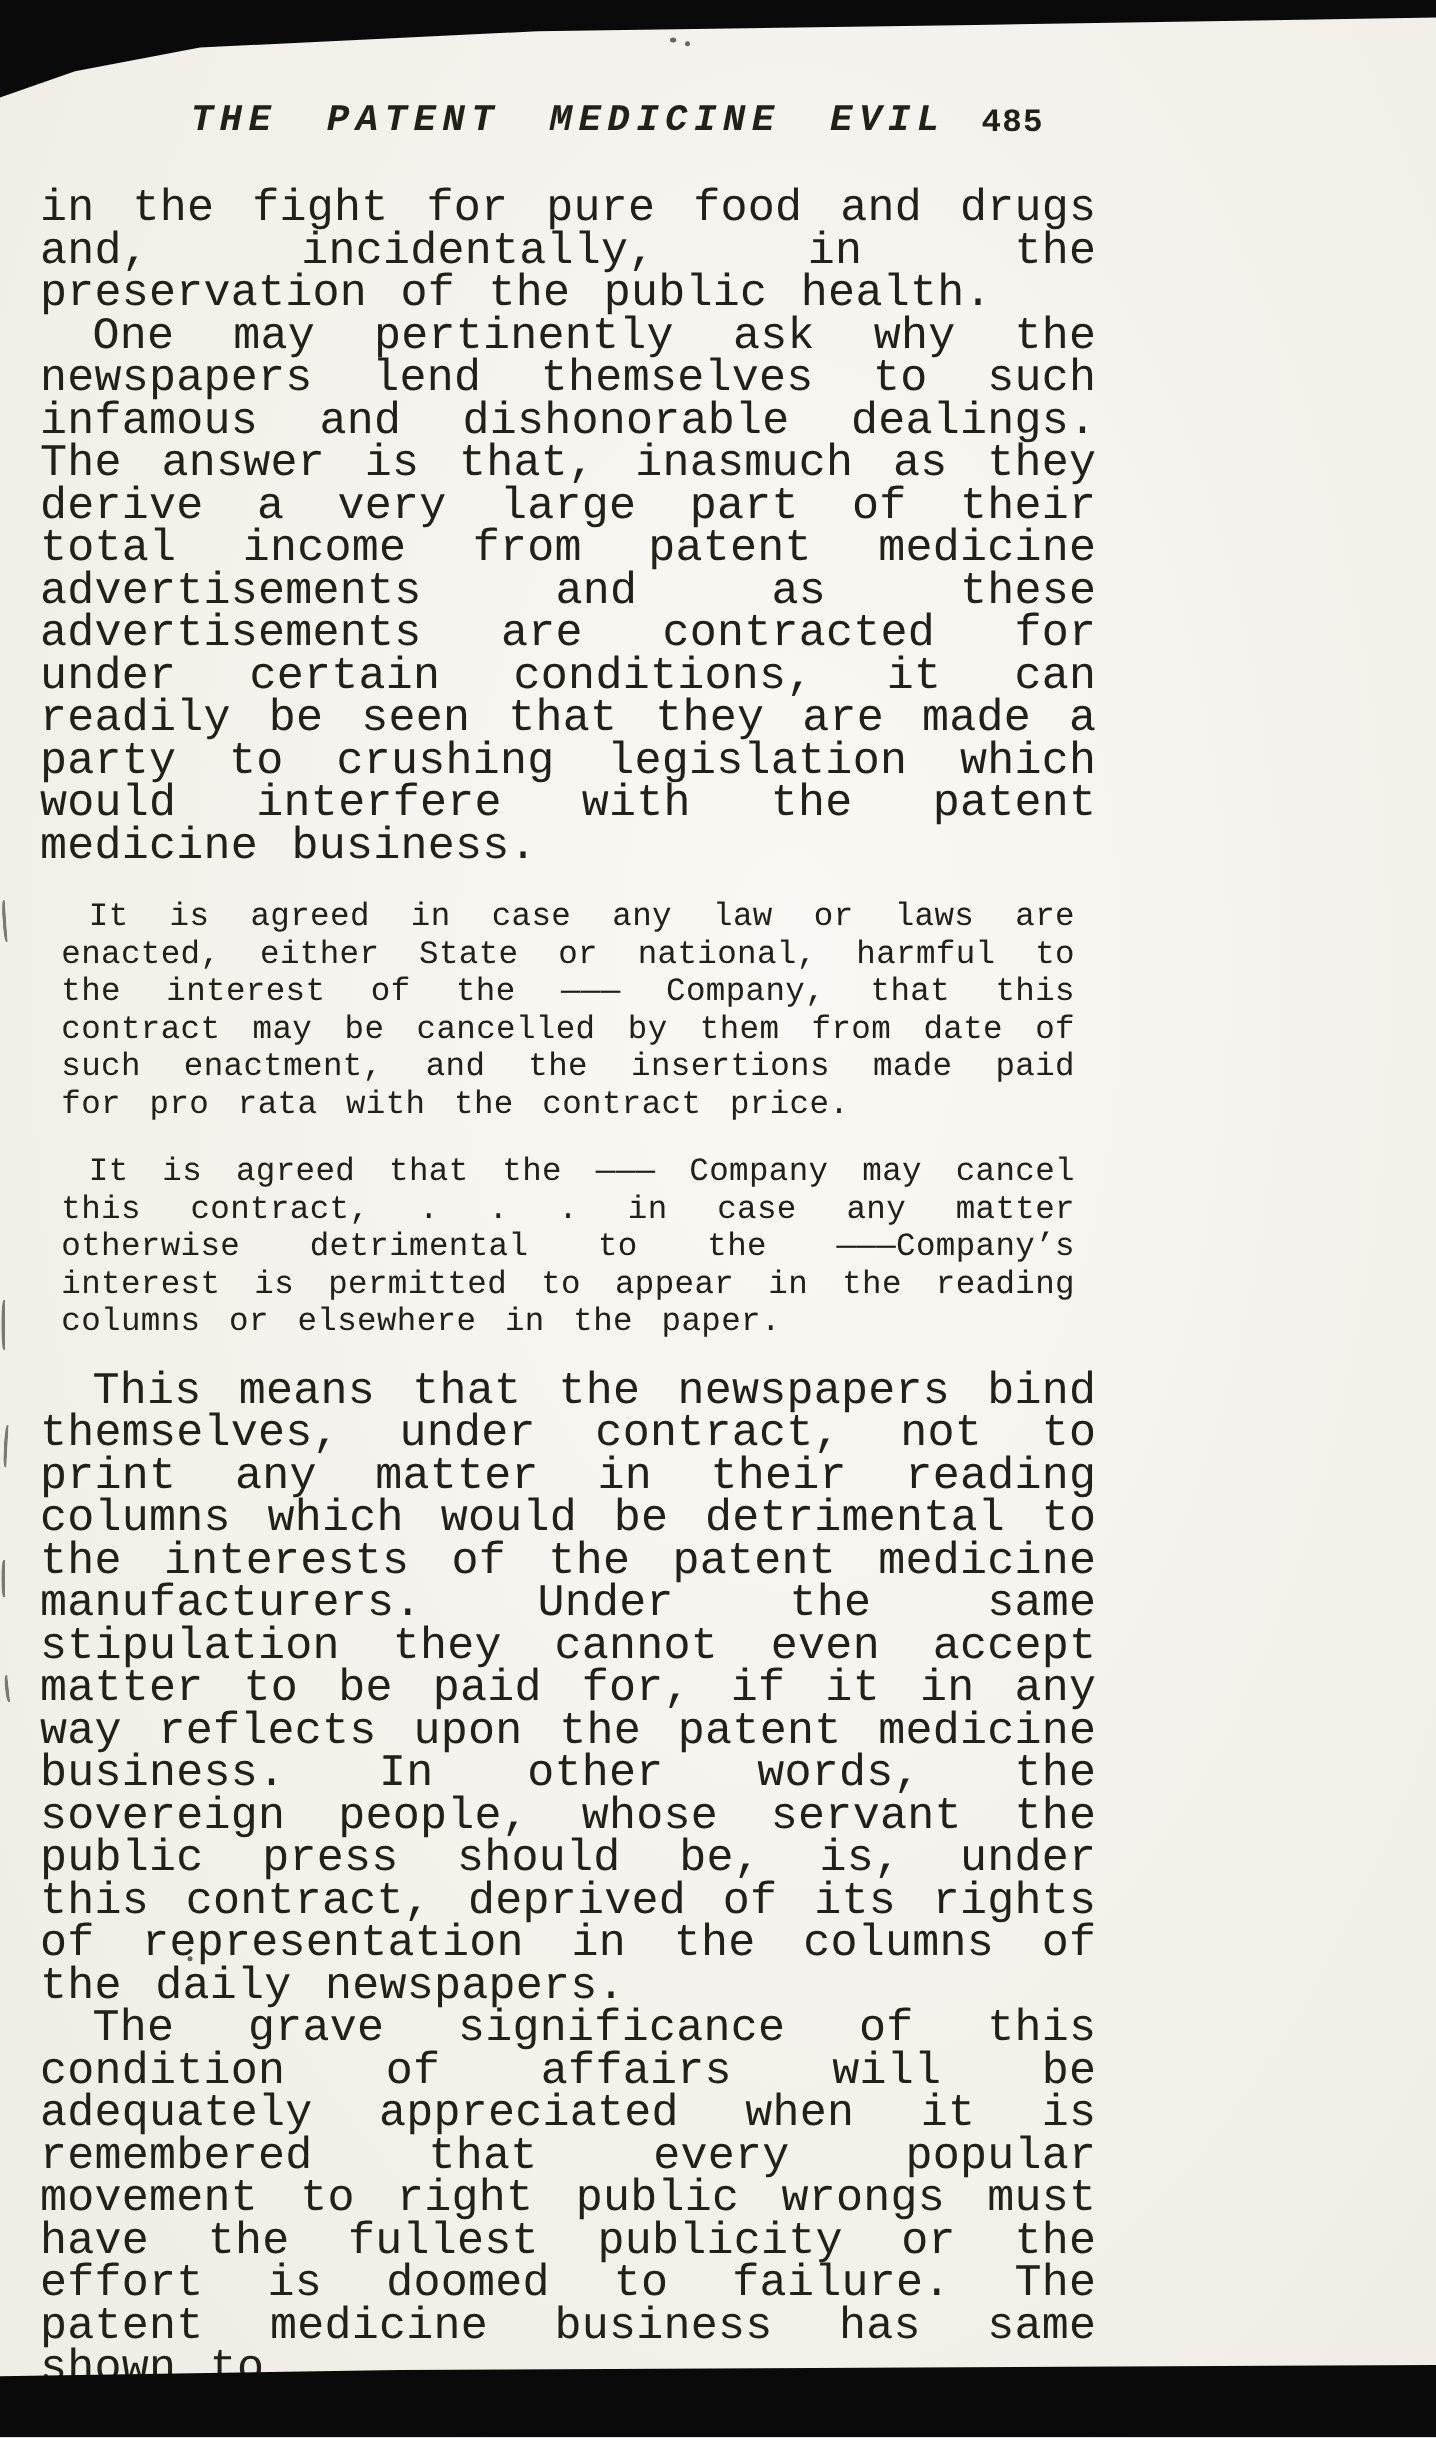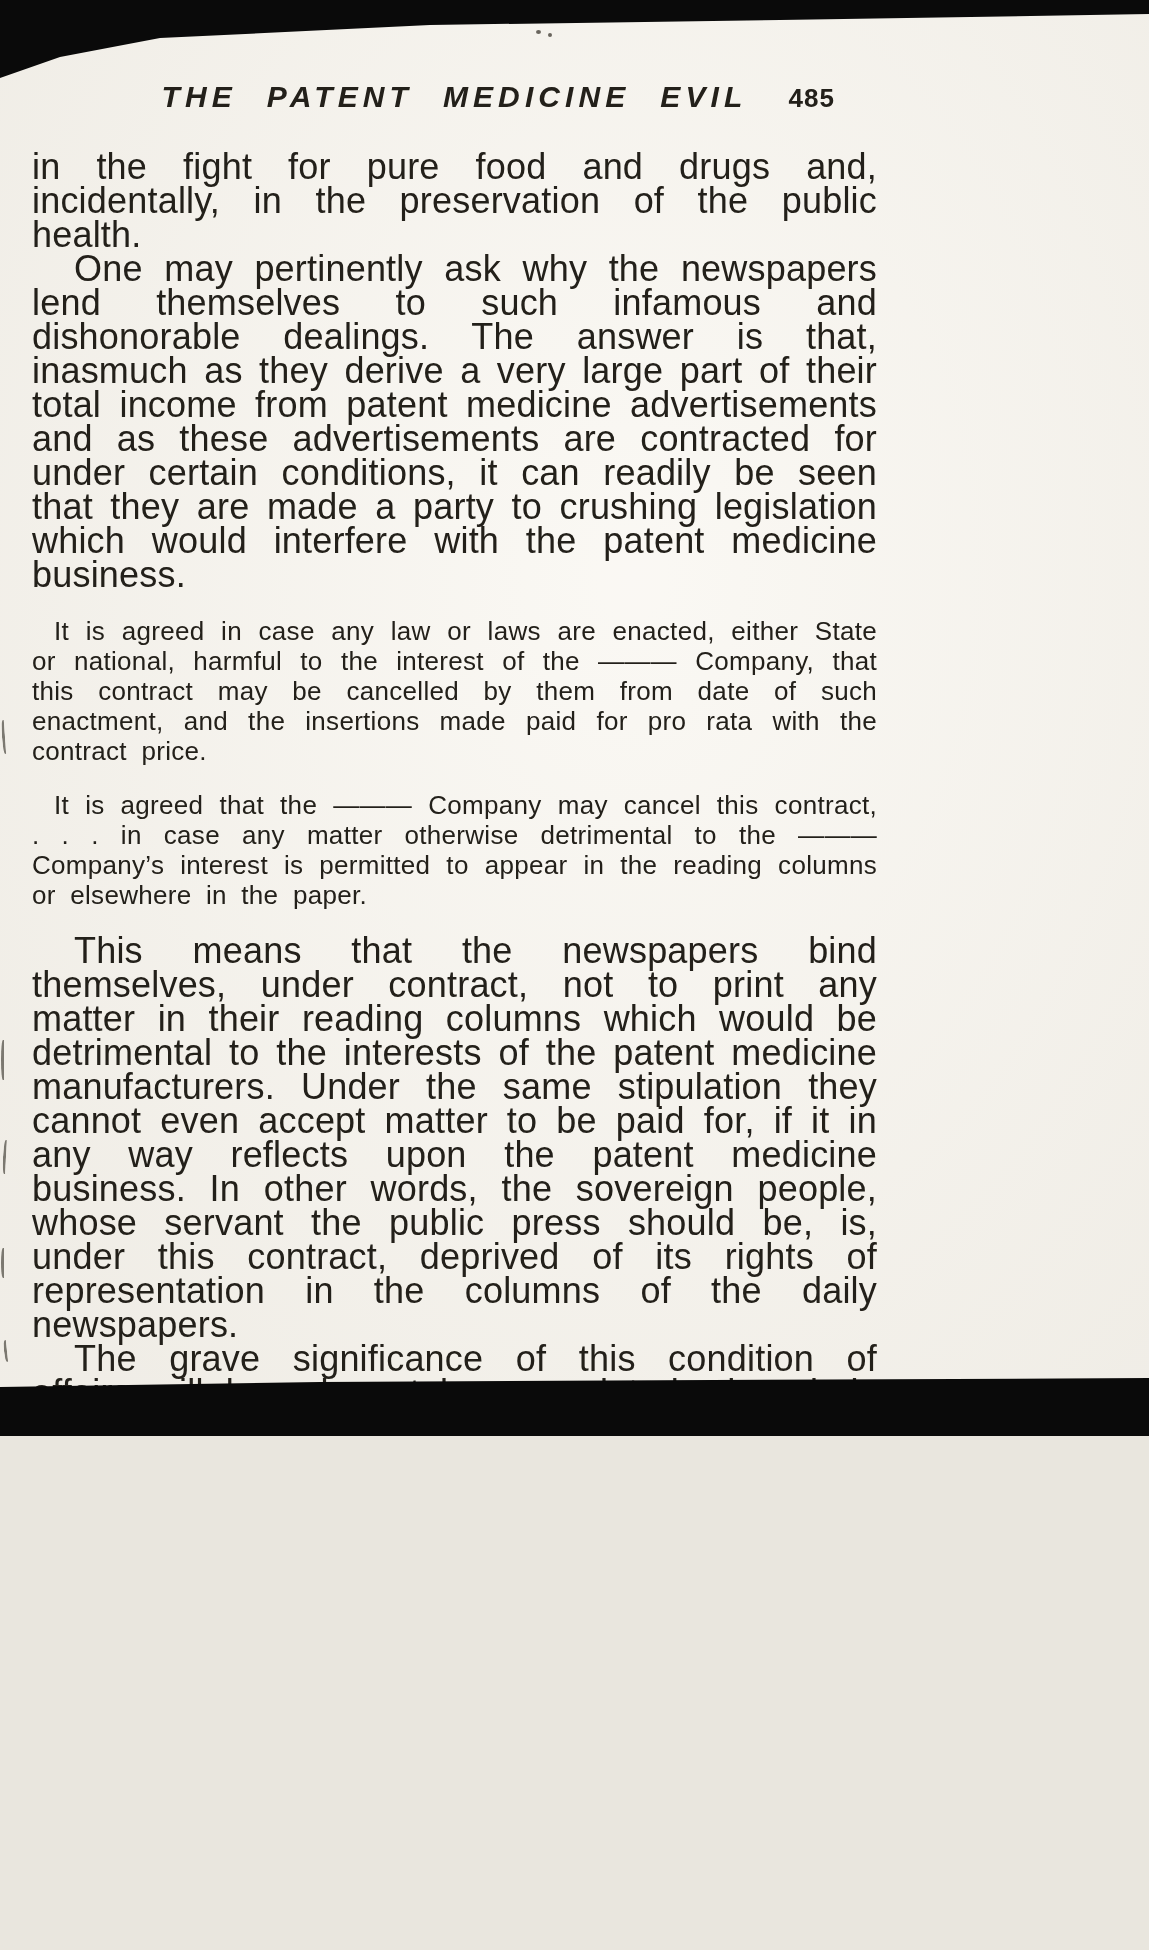"THE PATENT MEDICINE EVIL" .page { font-family: Liberation Sans, sans-serif -> Liberation Mono, monospace; height: 1436px -> 1950px }
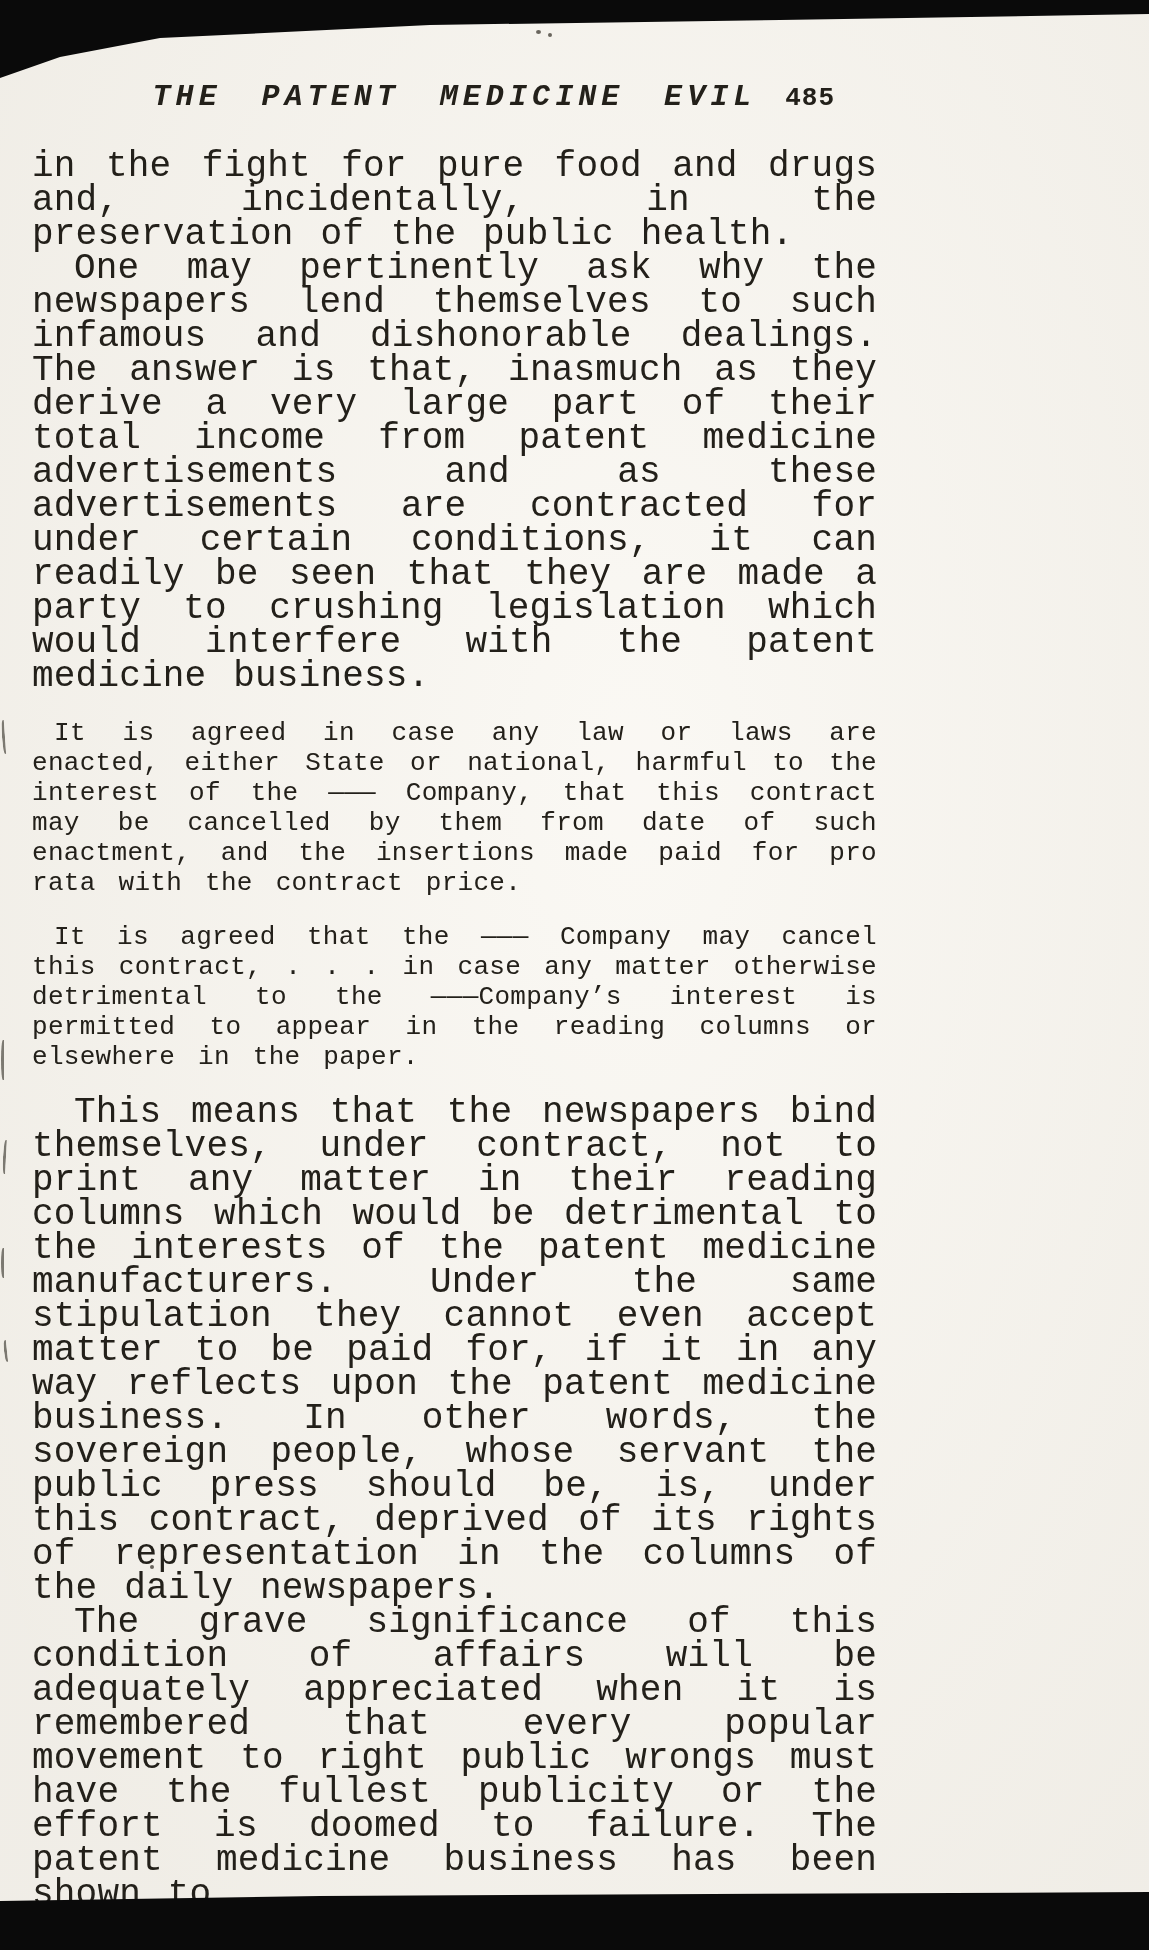"It is agreed in case" .quote { margin: 24px 0 -> 24px 17px }
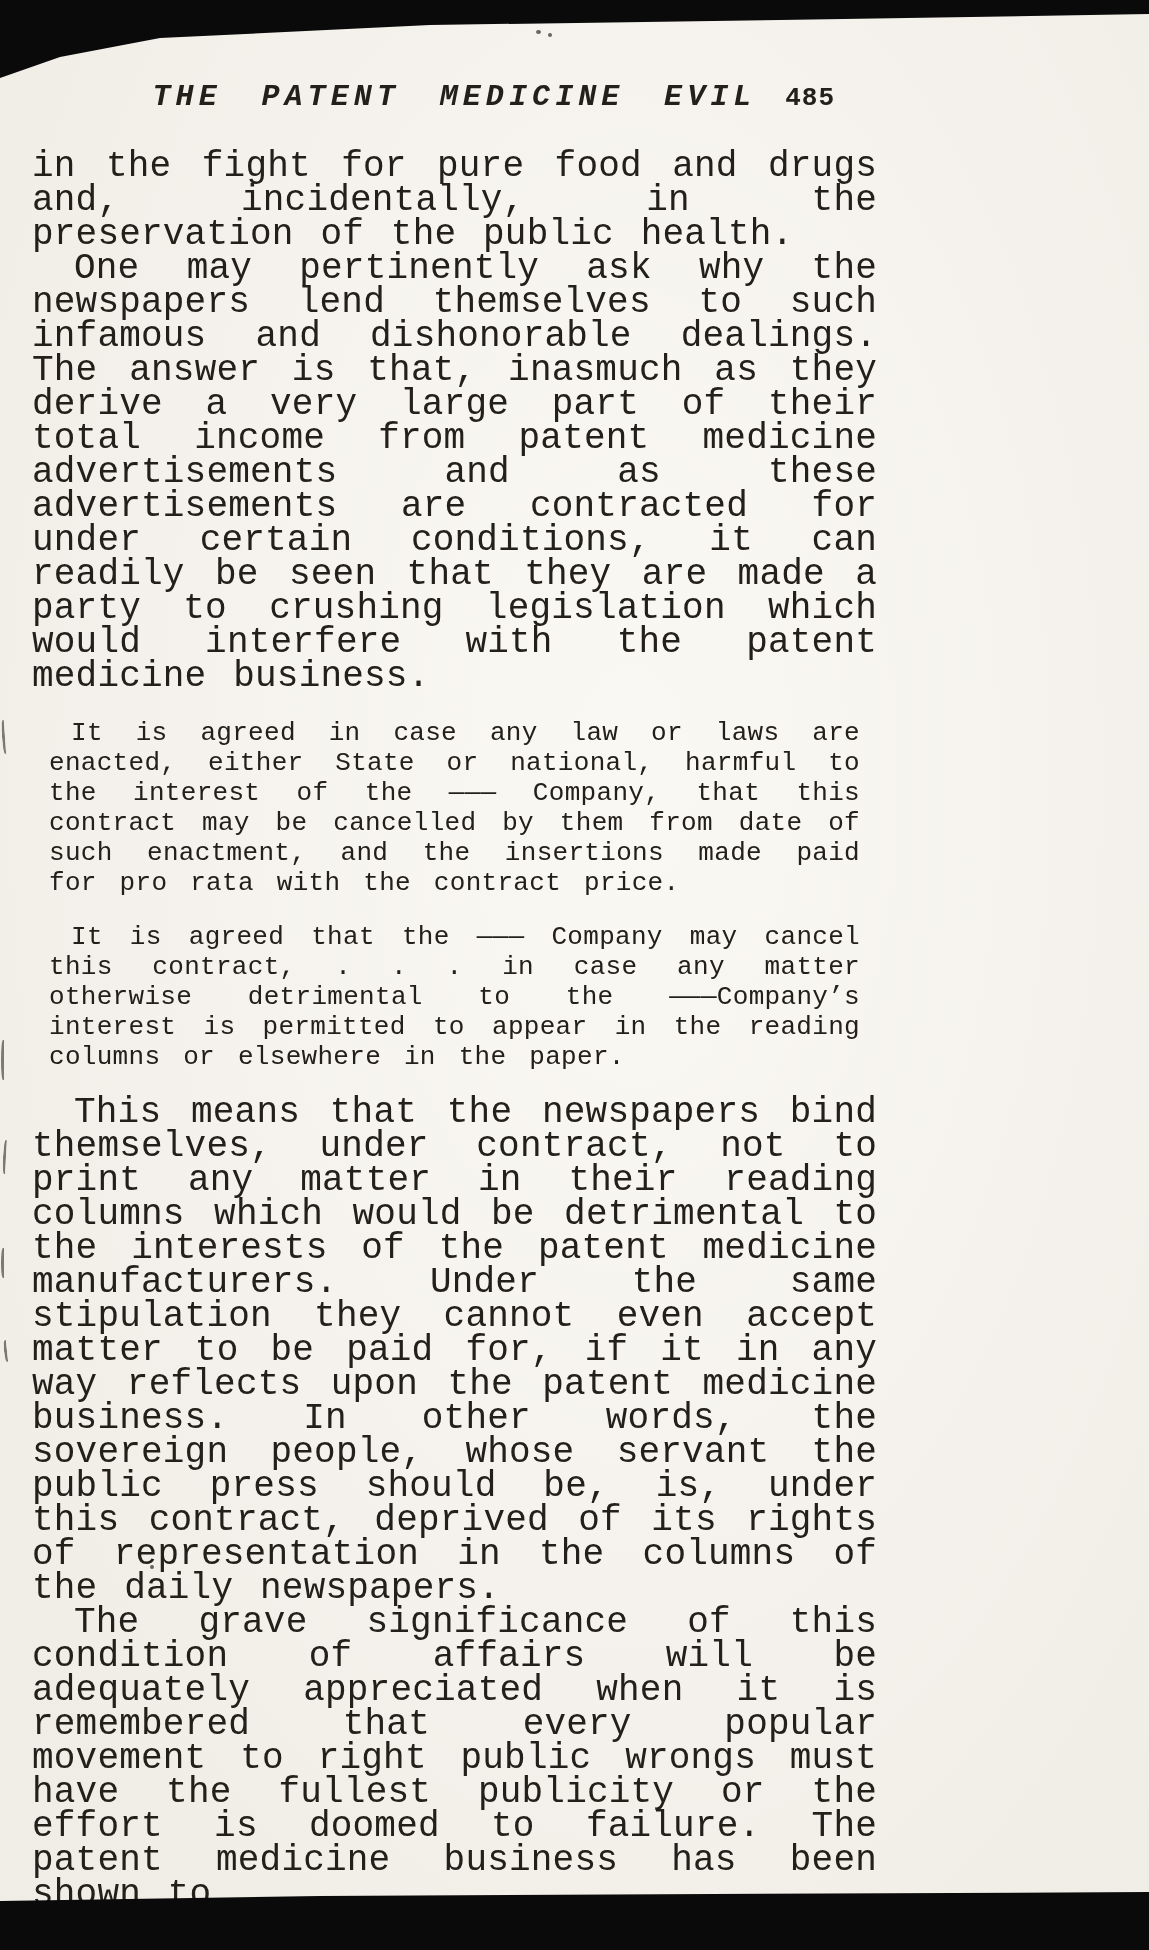"The grave significance of this" p.par { text: been -> same }
